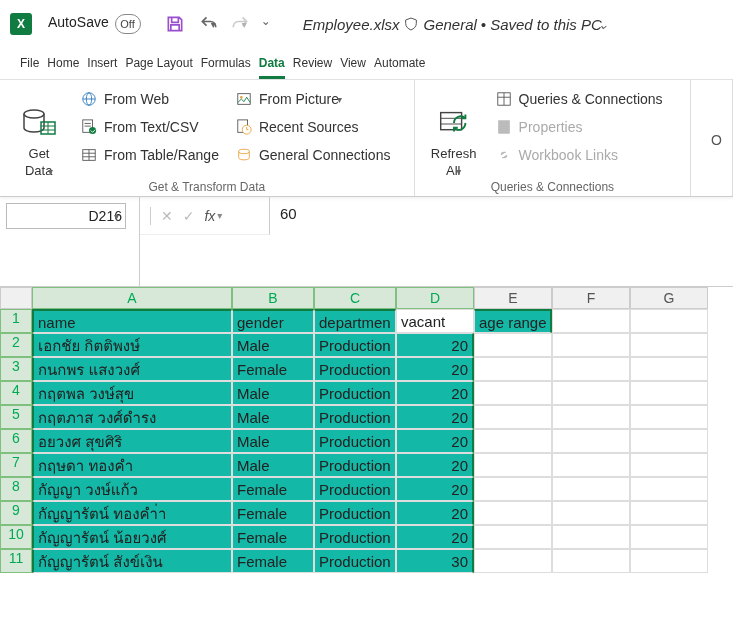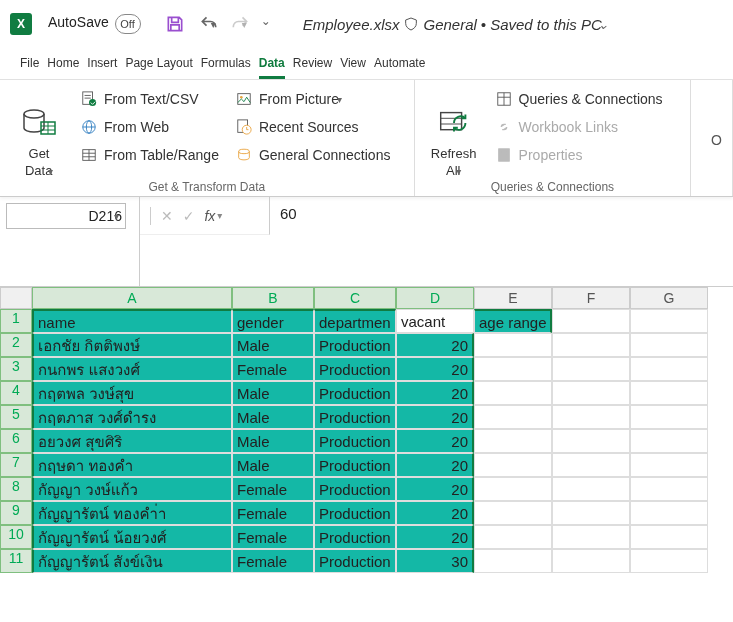"From Text/CSV" div.small-btn { order: before "From Web" -> after "From Web" }
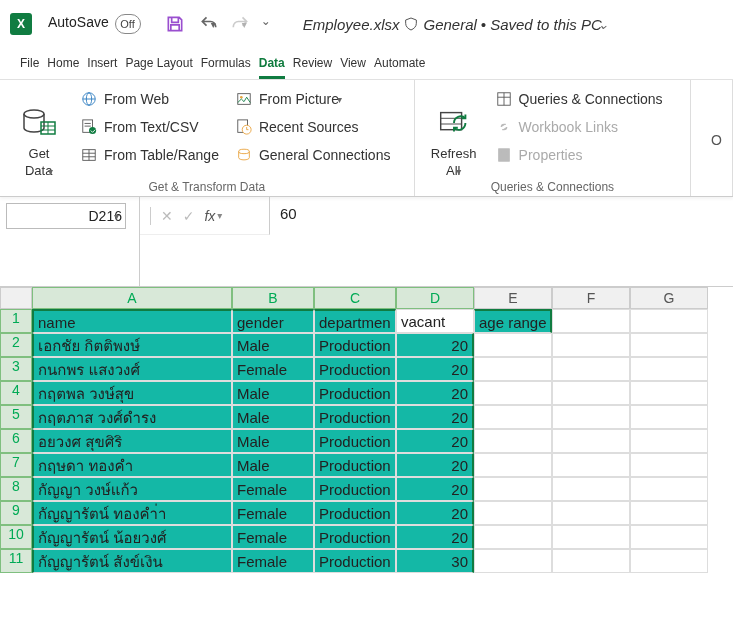"Workbook Links" div.small-btn { order: before "Properties" -> after "Properties" }
